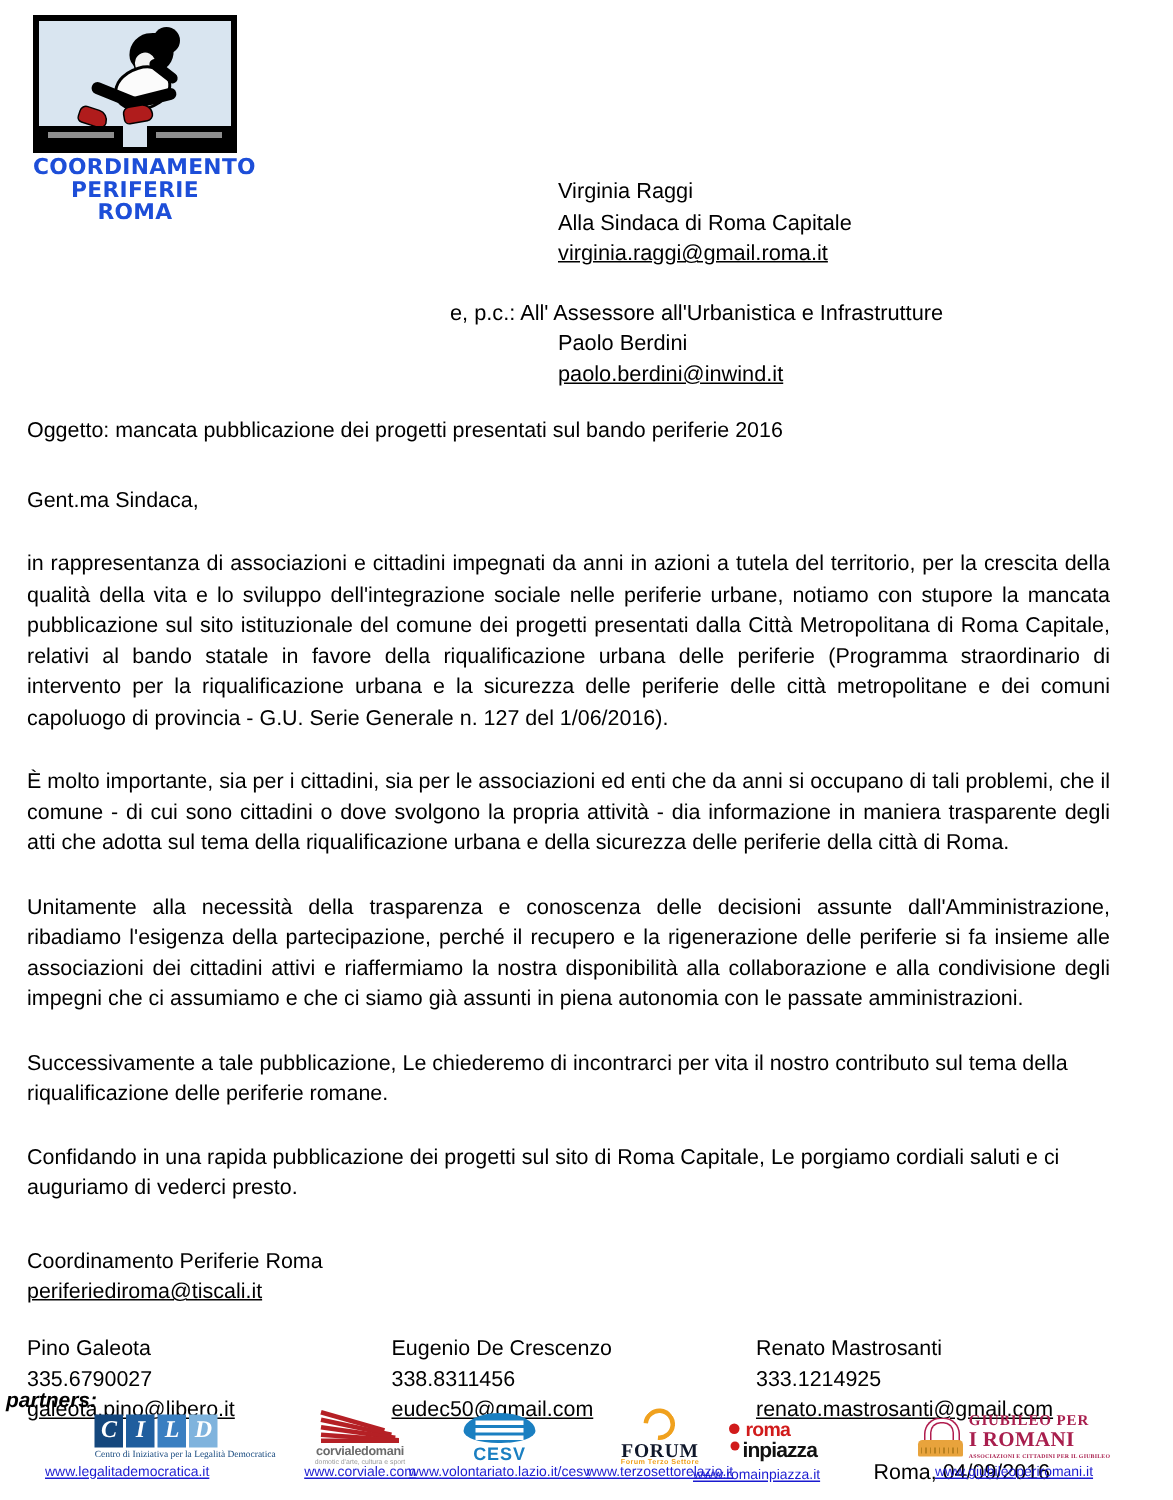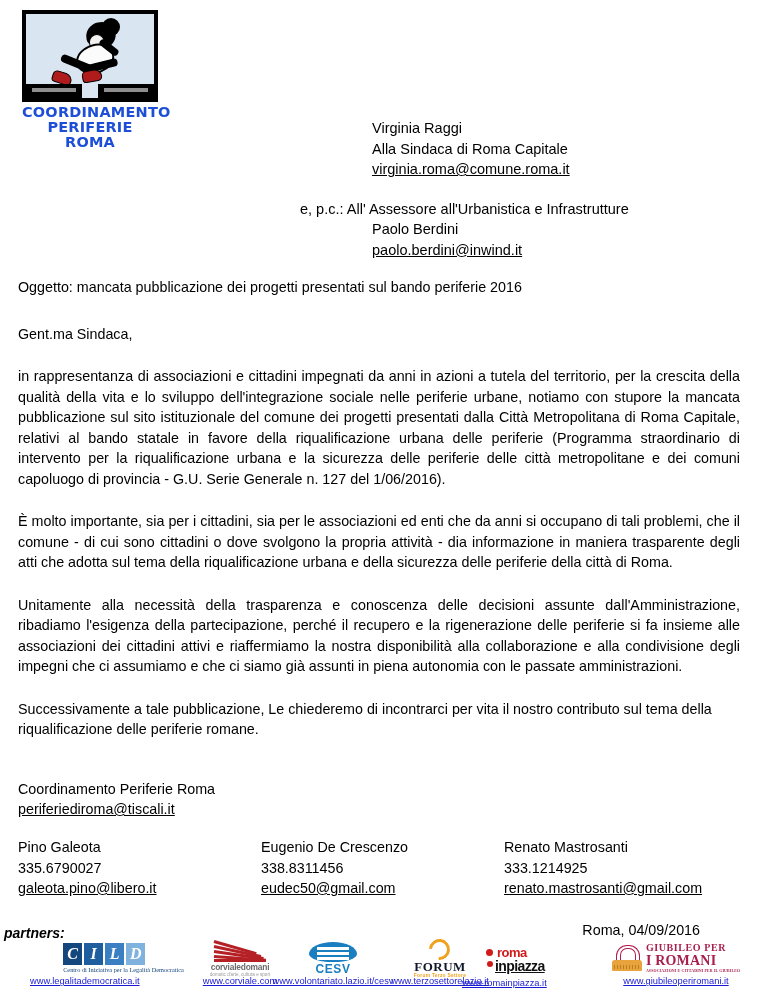"virginia.roma@comune.roma.it" u.mail { text: virginia.roma@comune.roma.it -> virginia.raggi@gmail.roma.it }
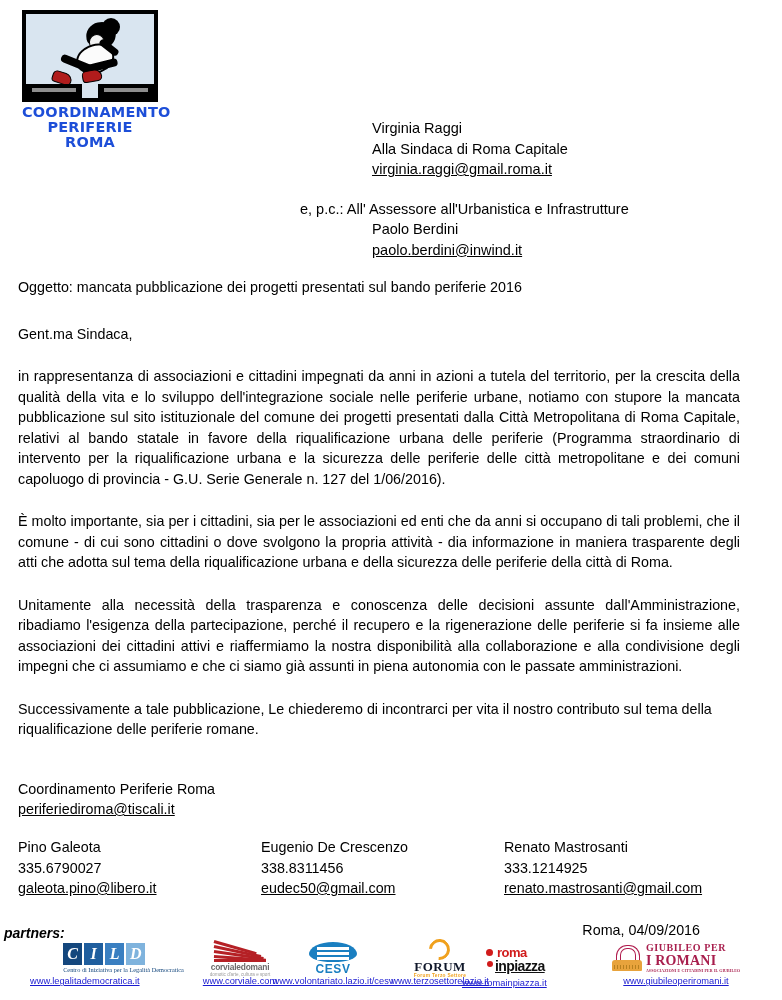"Confidando in una rapida pubblicazione" p.para { html: none -> <p>Confidando in una rapida pubblicazione dei progetti sul sito di Roma Capitale, Le porgiamo cordiali saluti e ci auguriamo di vederci presto.</p> }
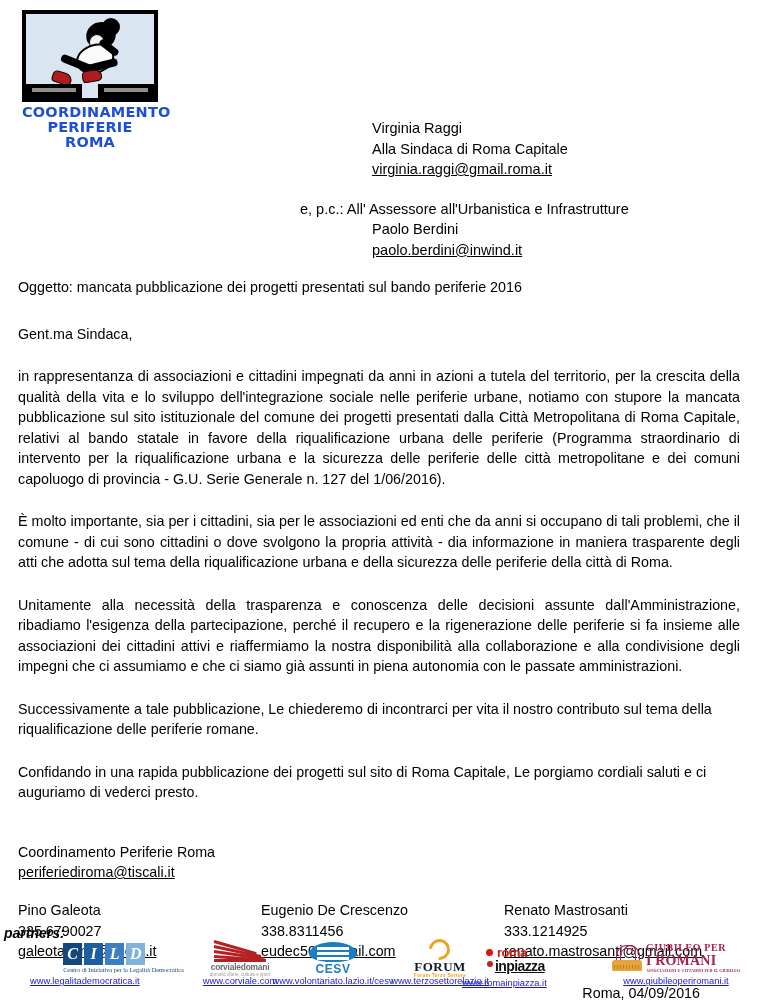"Coordinamento Periferie Roma" .sig-org { margin-top: 39px -> 28px }
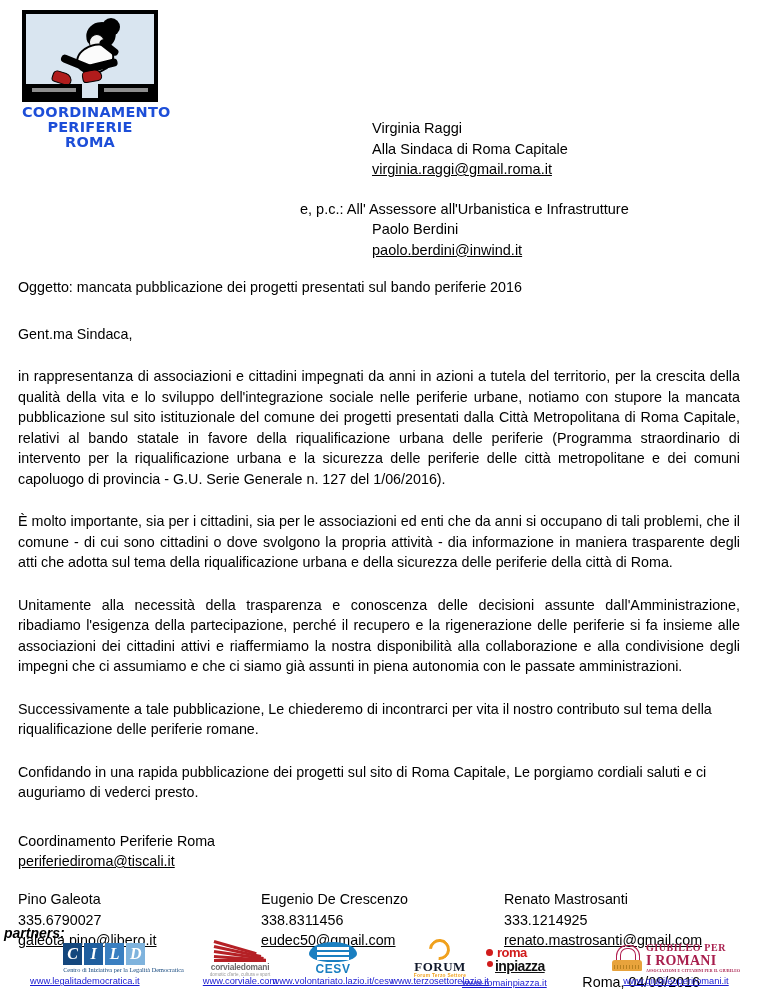"inpiazza" .rip-l2 { text-decoration: underline -> none }
